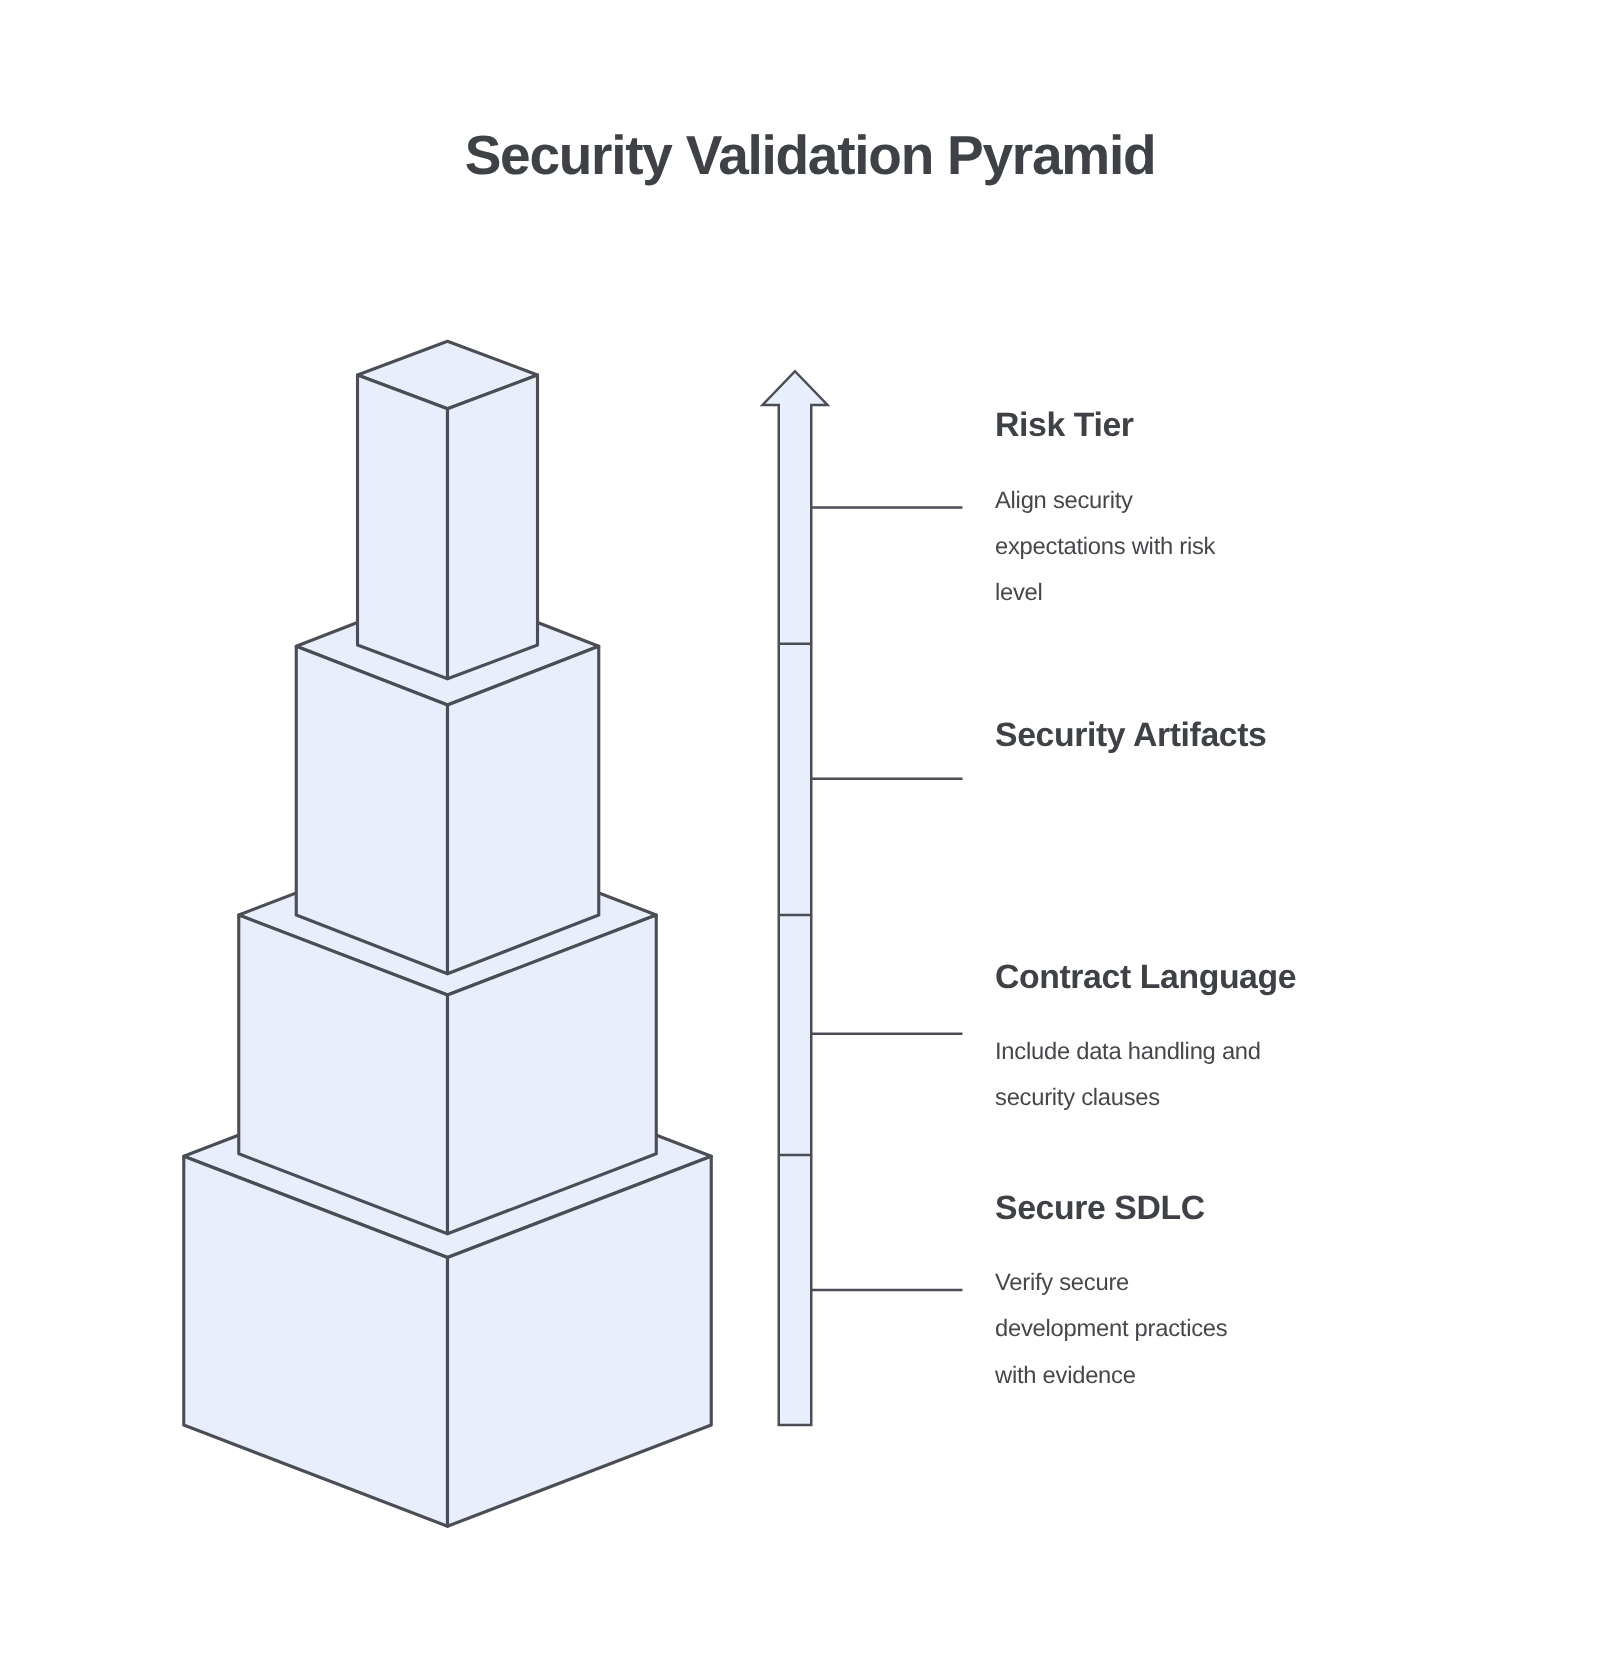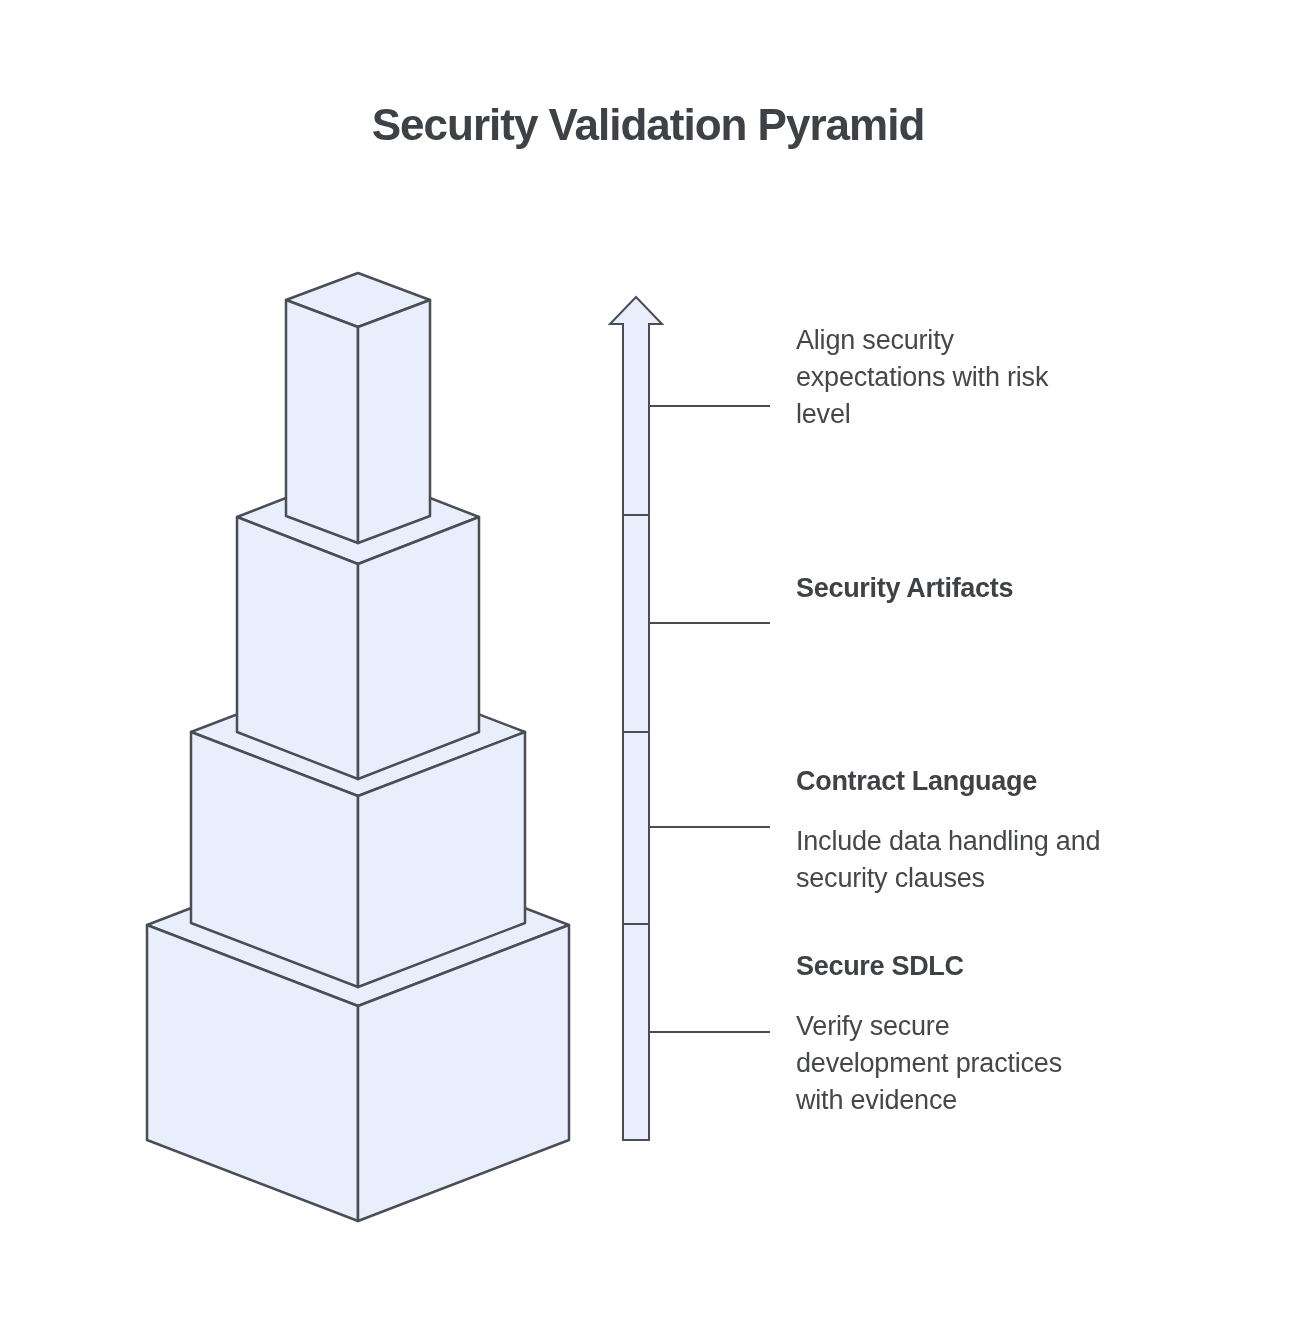"Risk Tier" h2 { html: none -> <h2>Risk Tier</h2> }
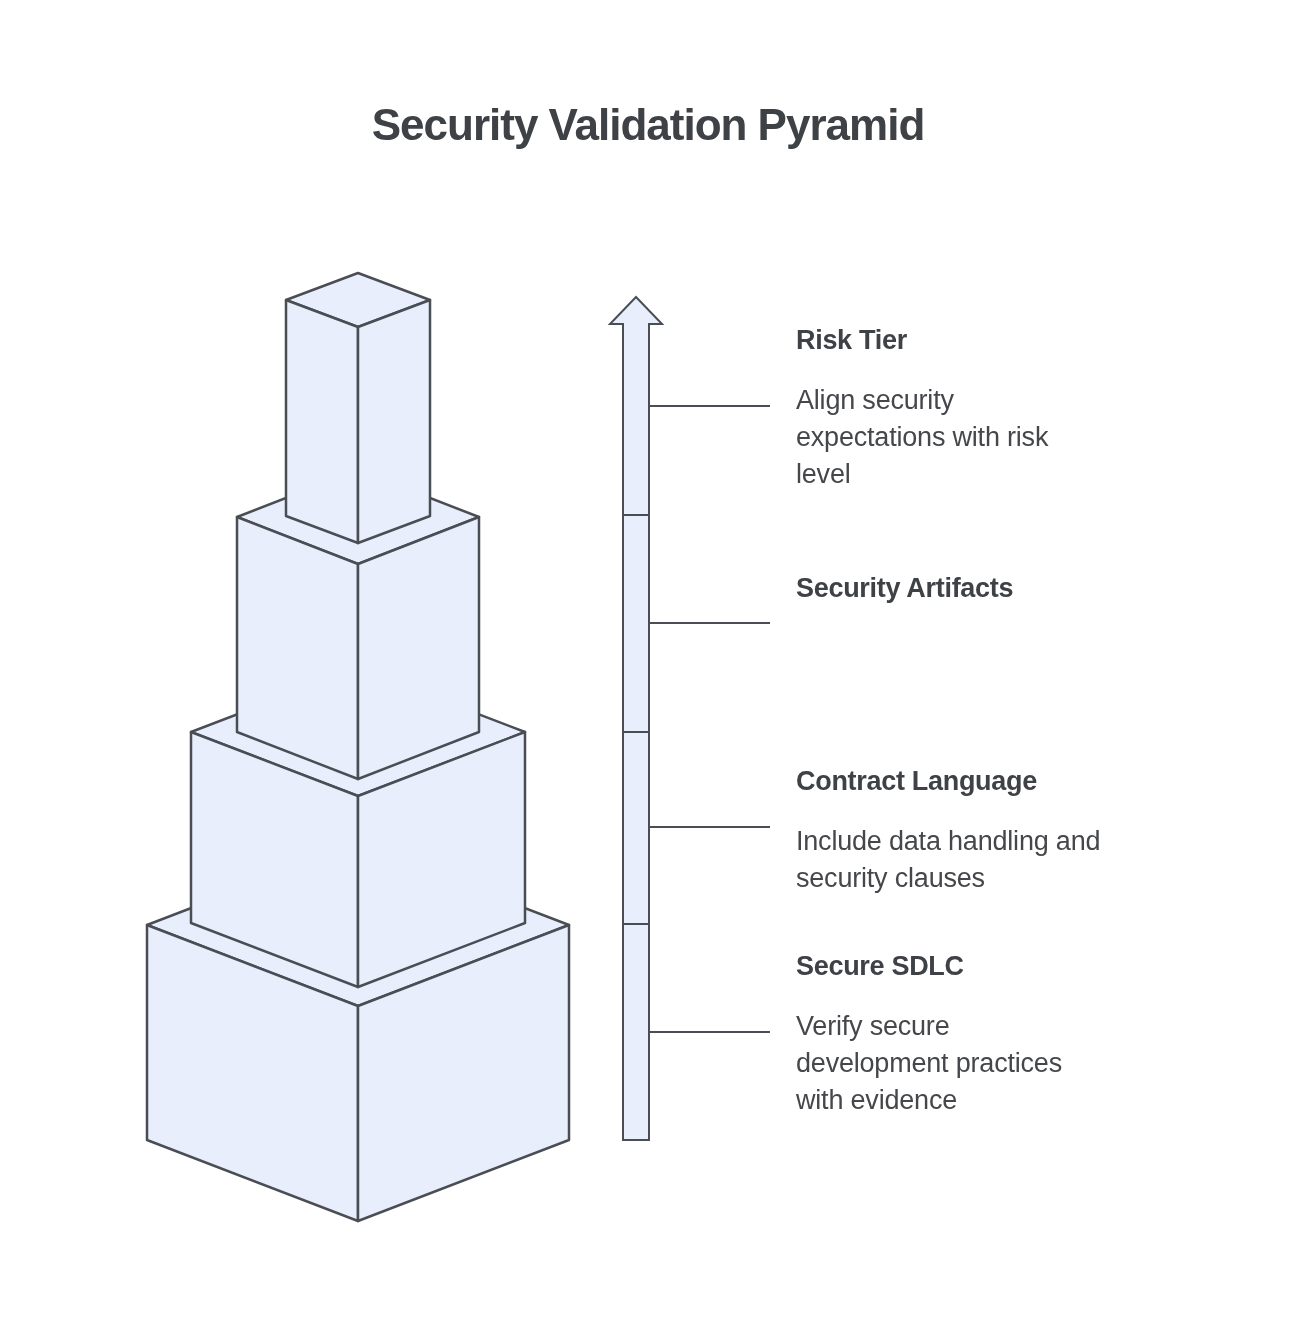"Align security" .section p { font-size: 27px -> 19px }
